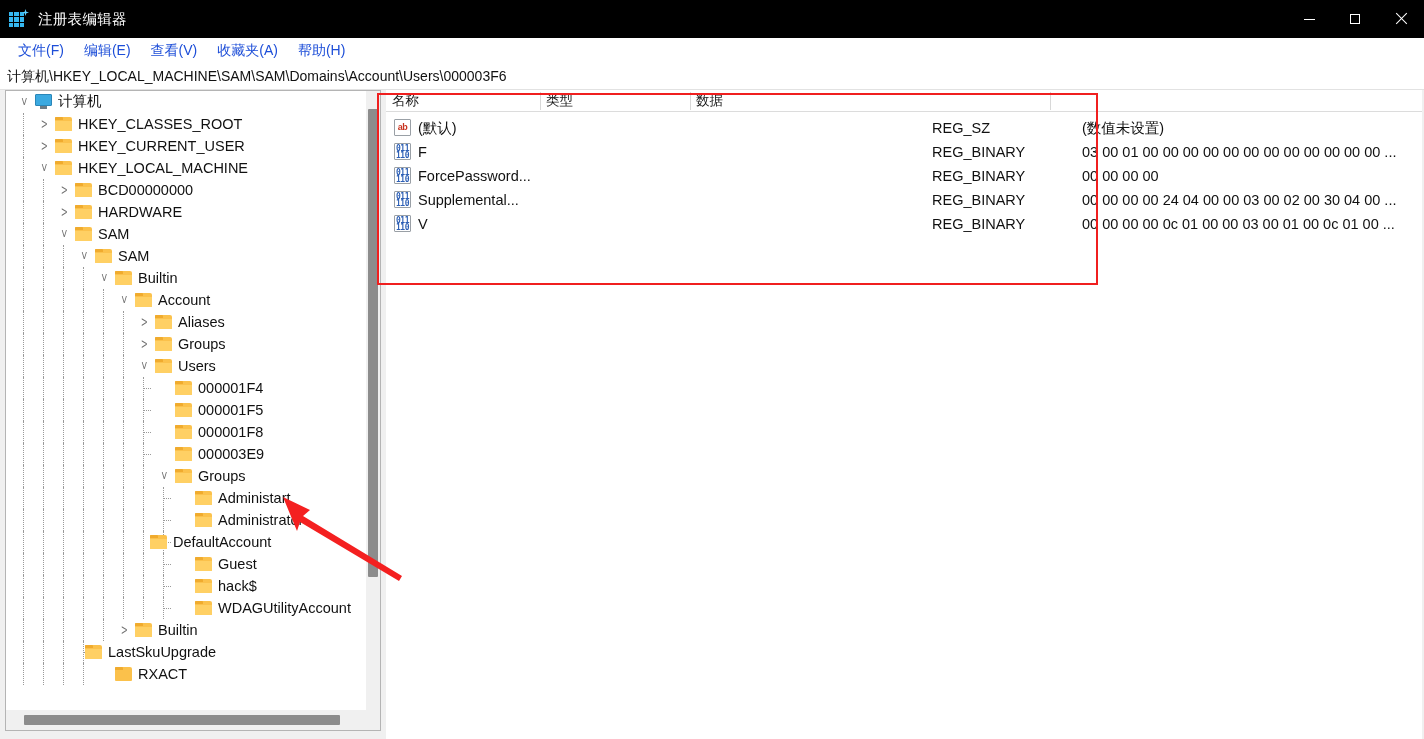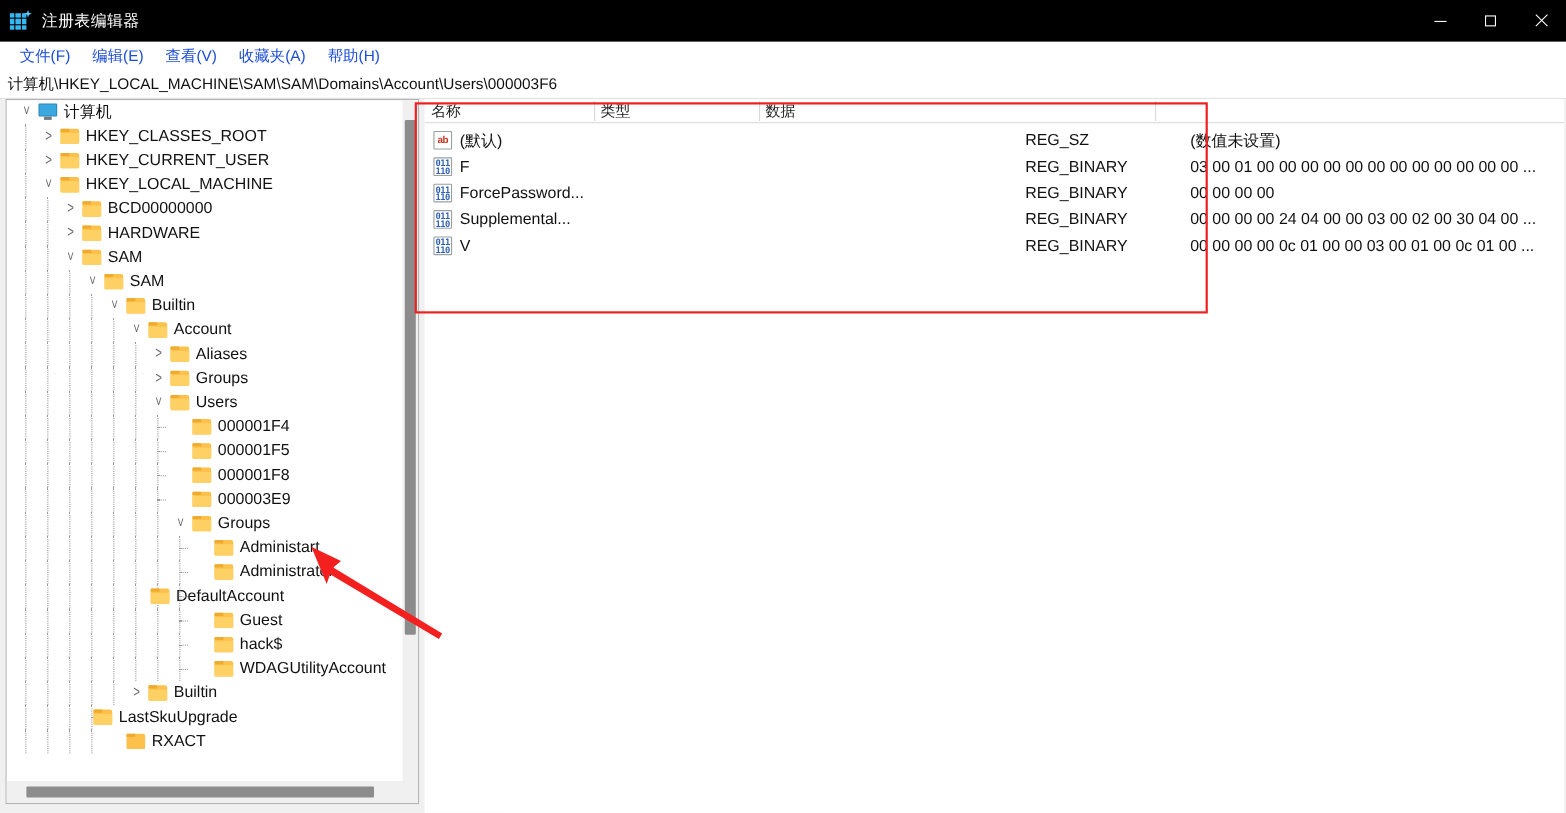"DefaultAccount" div.tree-row { gap: none -> 41px; padding-left: 112px -> 84px }
